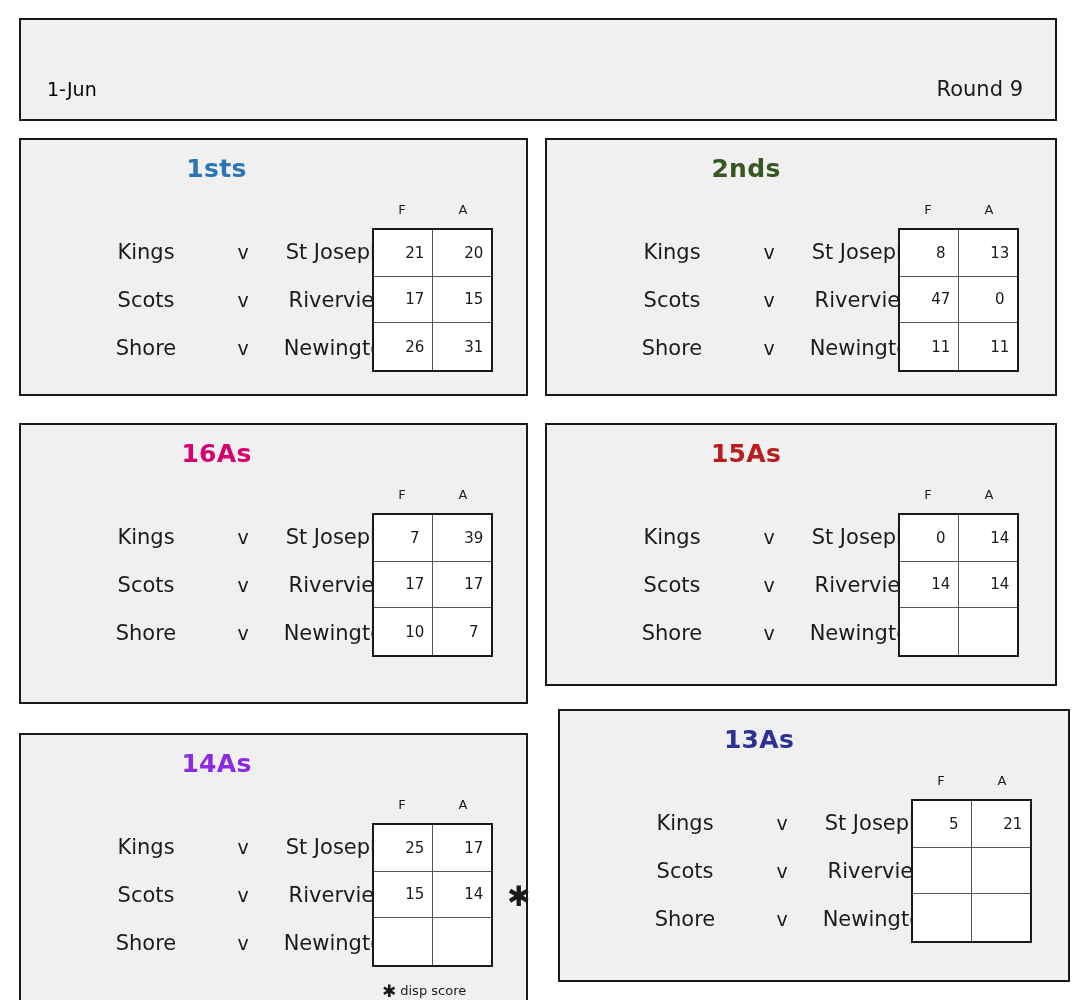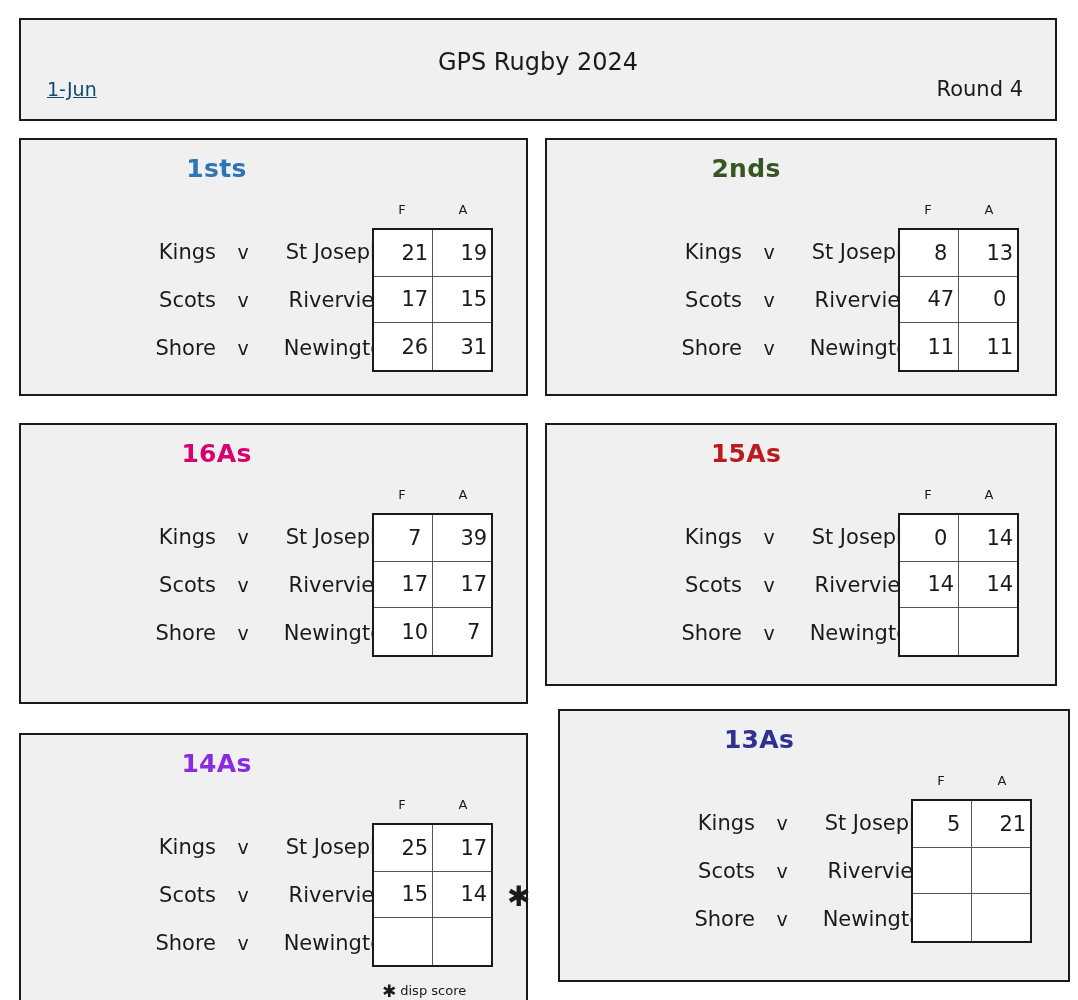"GPS Rugby 2024" span { html: <span>GPS Rugby 2024</span> -> none }
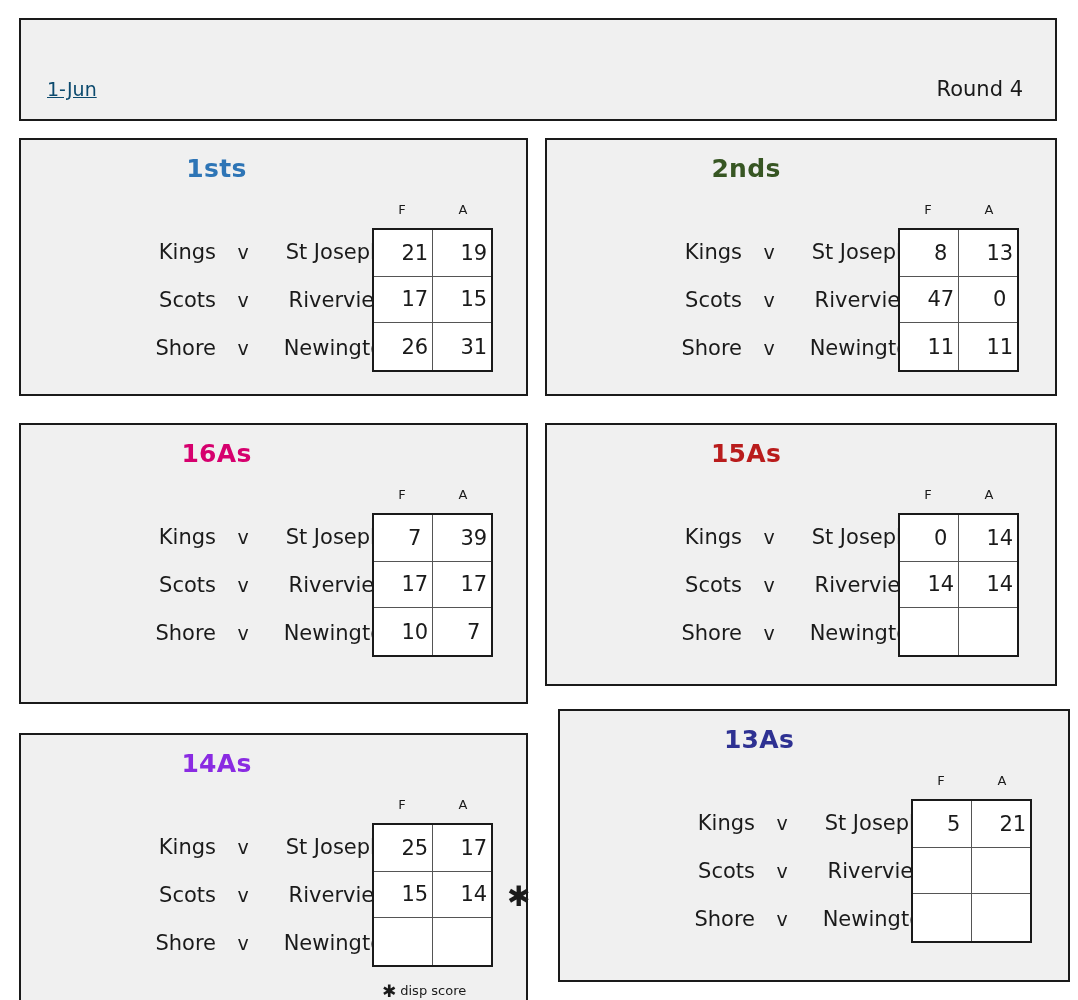"1-Jun" .header-date { color: #0c4a6e -> #000000; text-decoration: underline -> none }
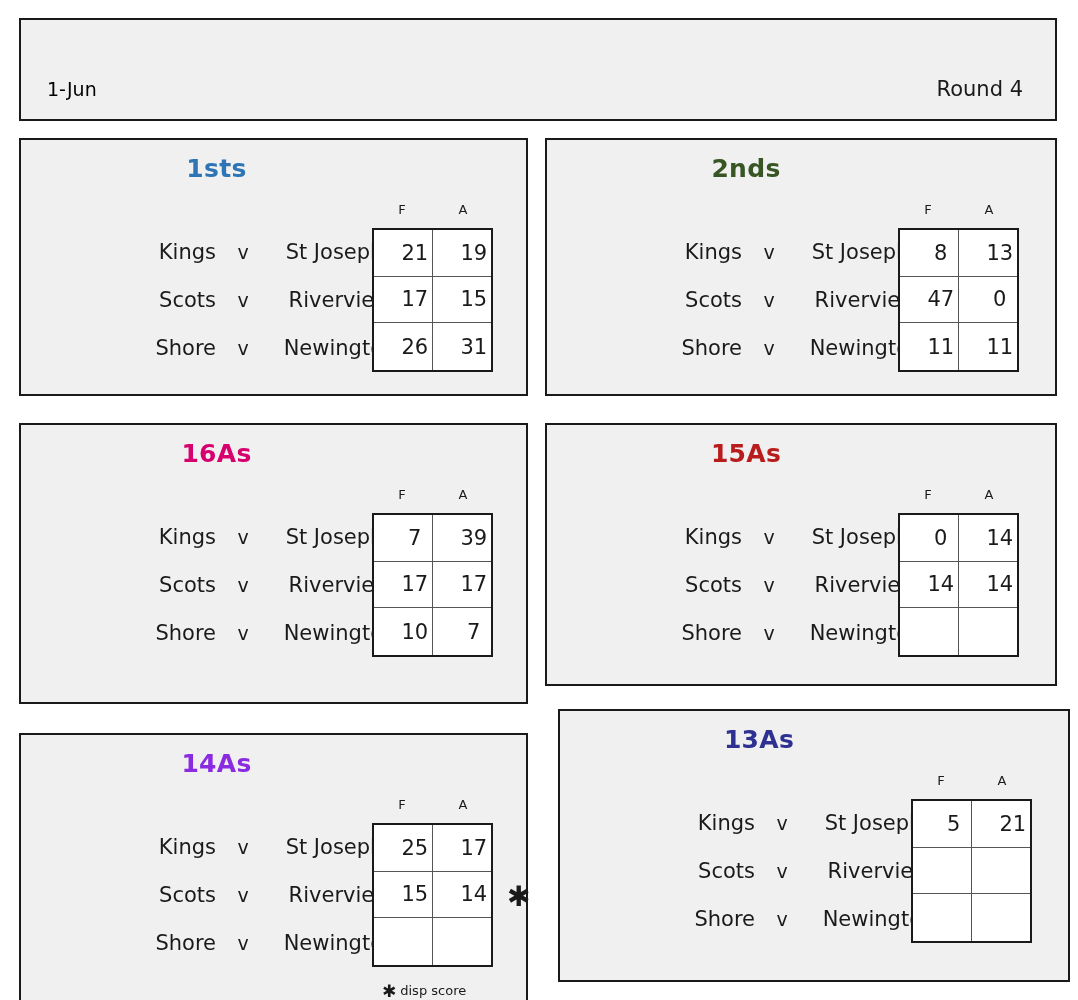"Round 4" div.header-round { text: 4 -> 9 }
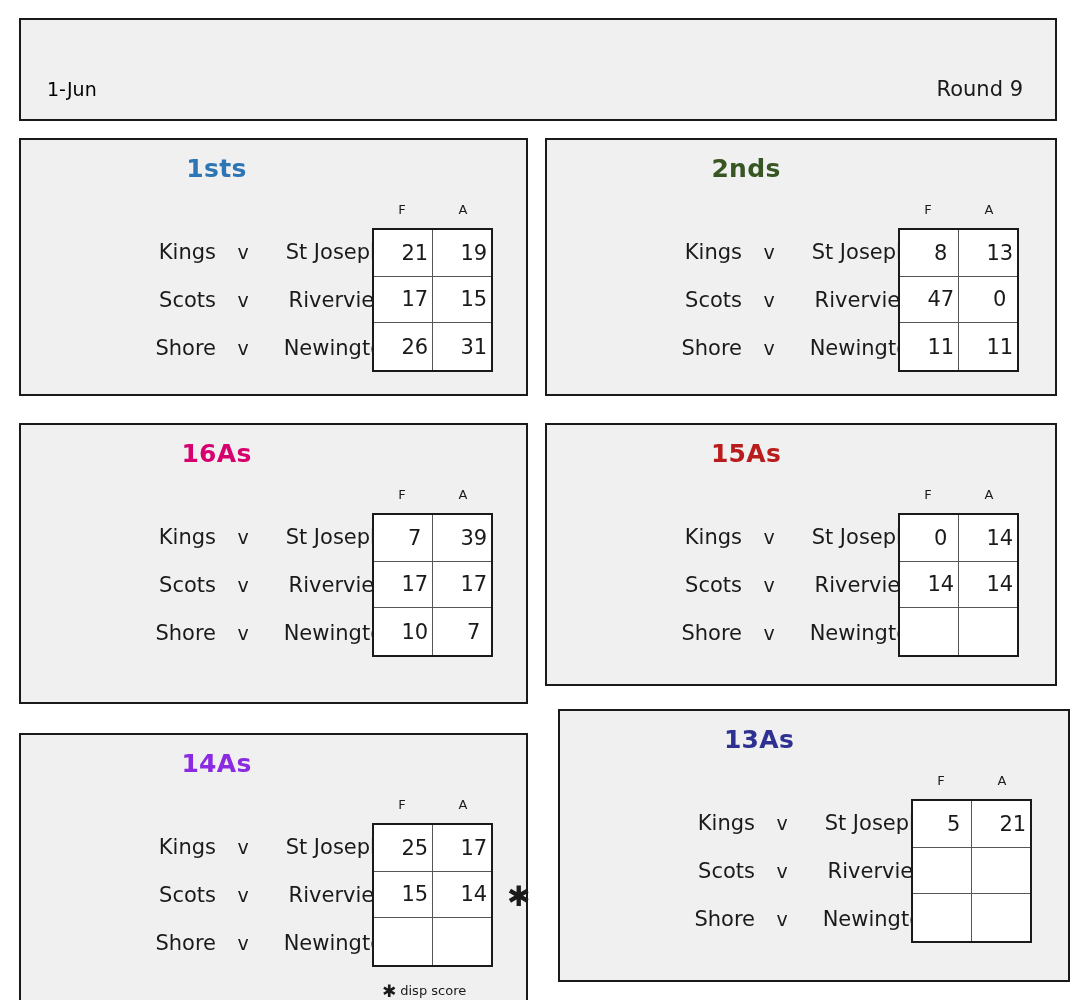"Kings" .home { text-align: right -> center }
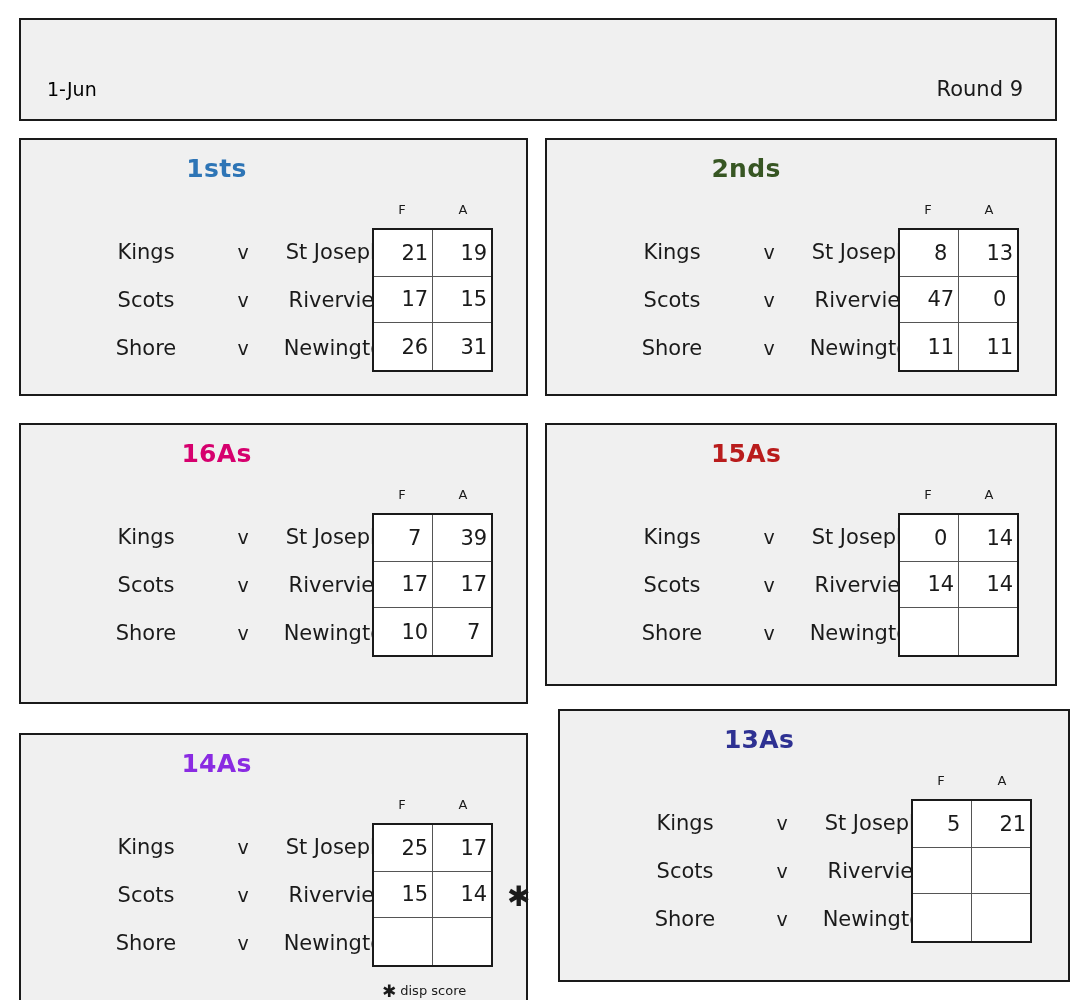"21" .scorecell { font-size: 21px -> 15px }
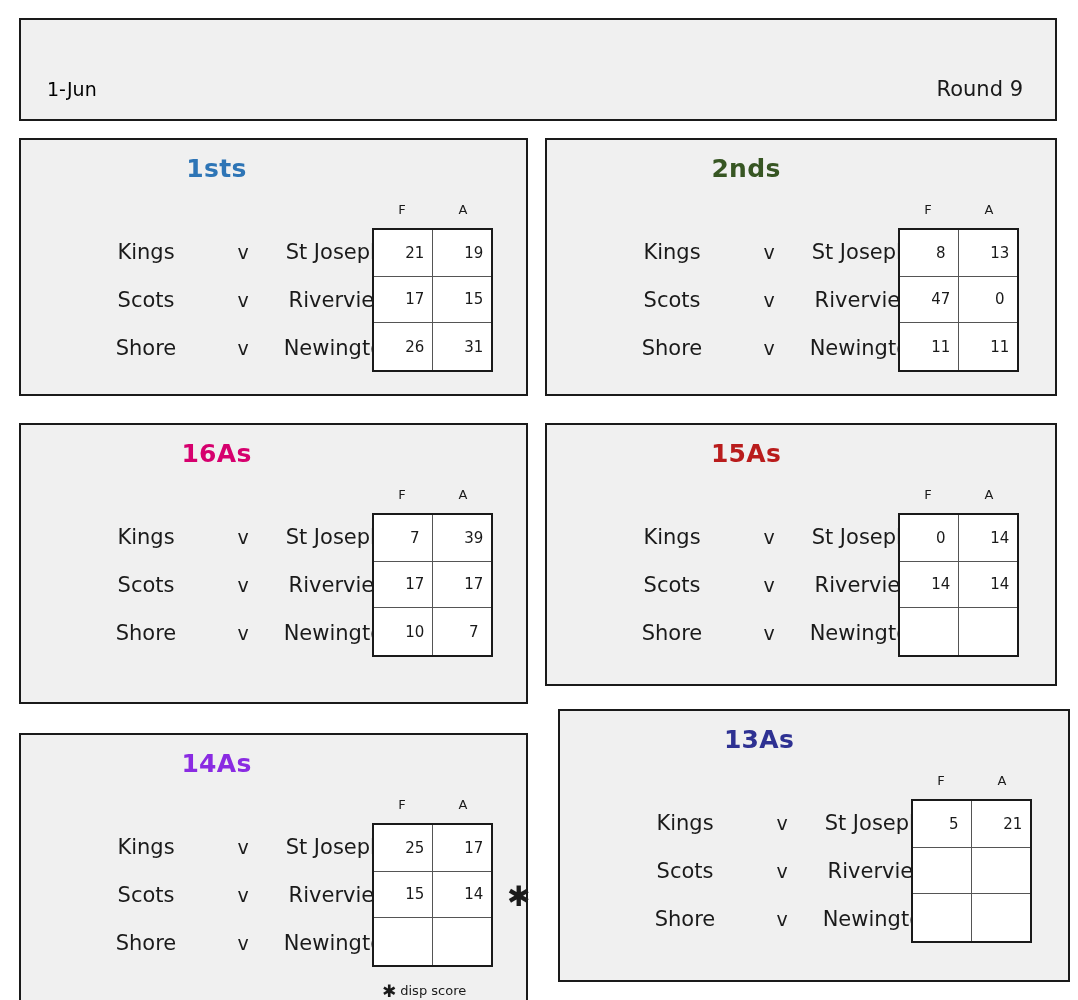"19" div.scorecell { text: 19 -> 20 }
